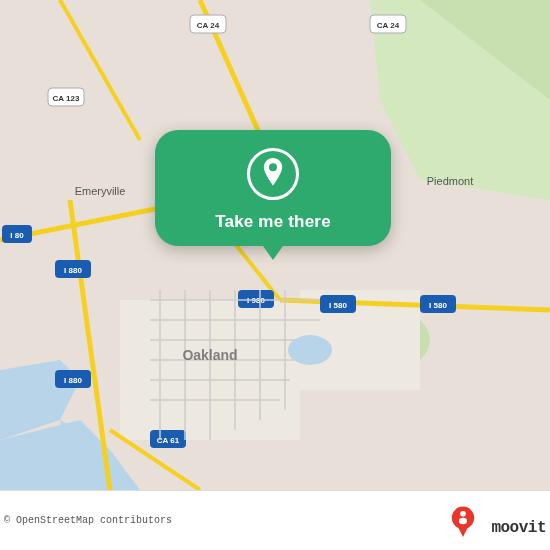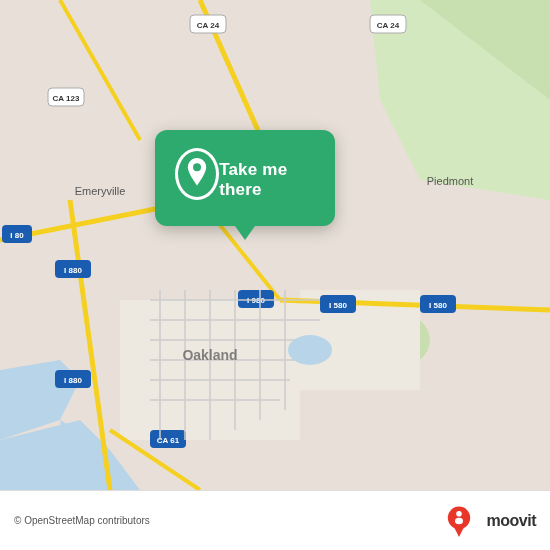"Take me there" #popup-card { border-radius: 12px -> 23px; flex-direction: none -> column; width: 180px -> 236px }
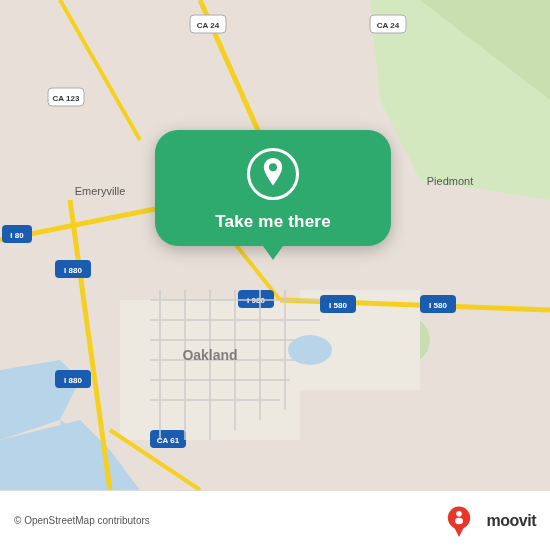"© OpenStreetMap contributors" #bottom-bar { font-family: none -> Liberation Mono, monospace; padding: 0 14px -> 0 4px }
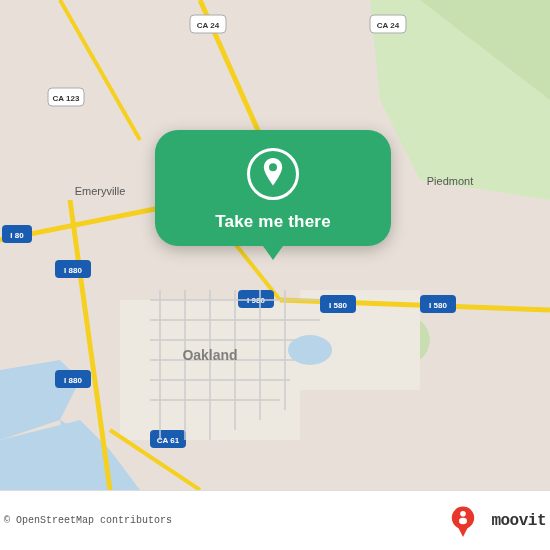"moovit" #moovit-logo { align-items: center -> flex-end }
